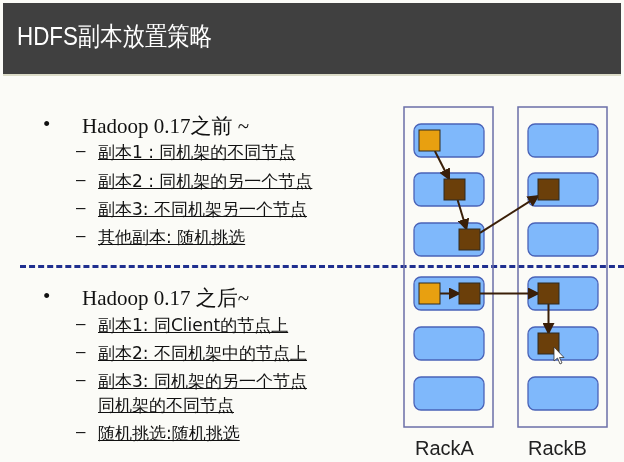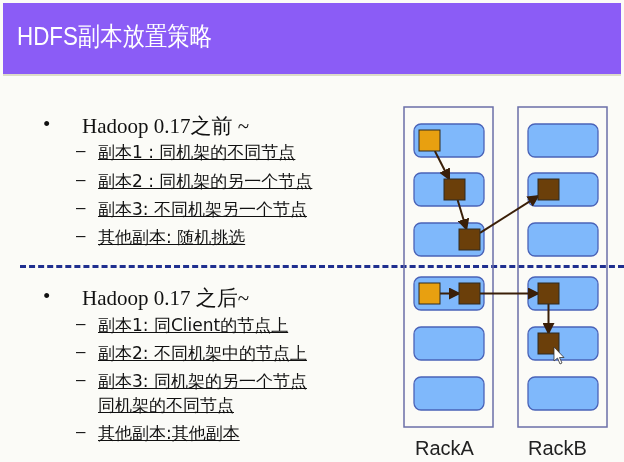"HDFS副本放置策略" .header { background: #8b5cf6 -> #404040 }
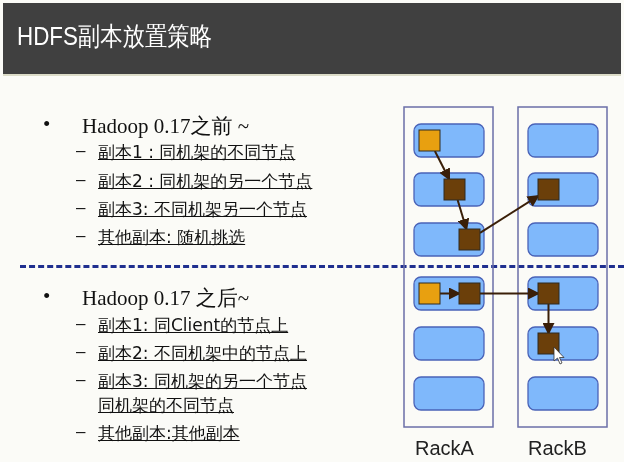"其他副本:其他副本" span.sub-text { text: 其他副本:其他副本 -> 随机挑选:随机挑选 }
